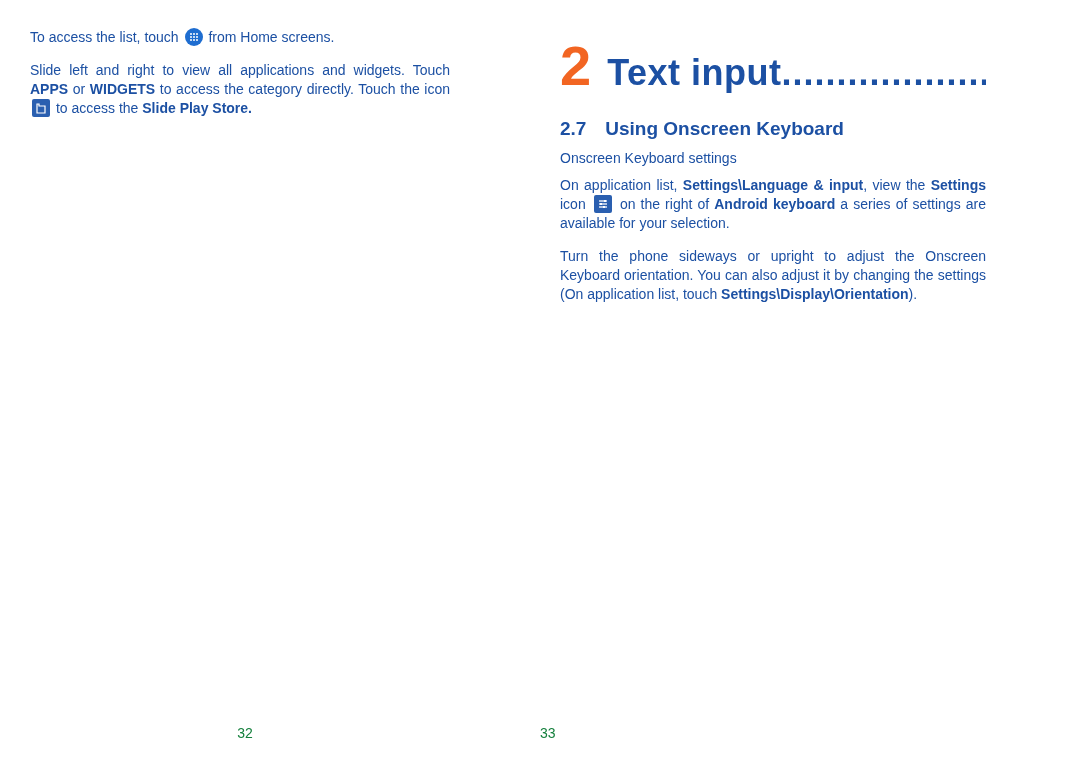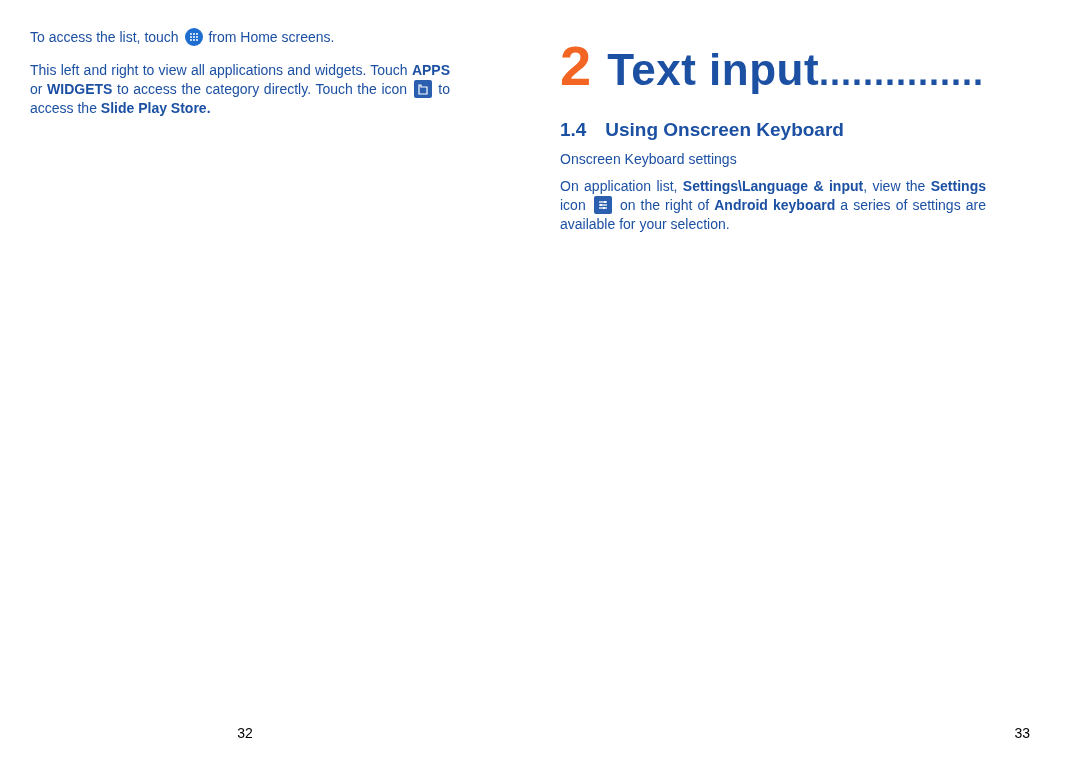"This left and right to" span { text: This -> Slide }
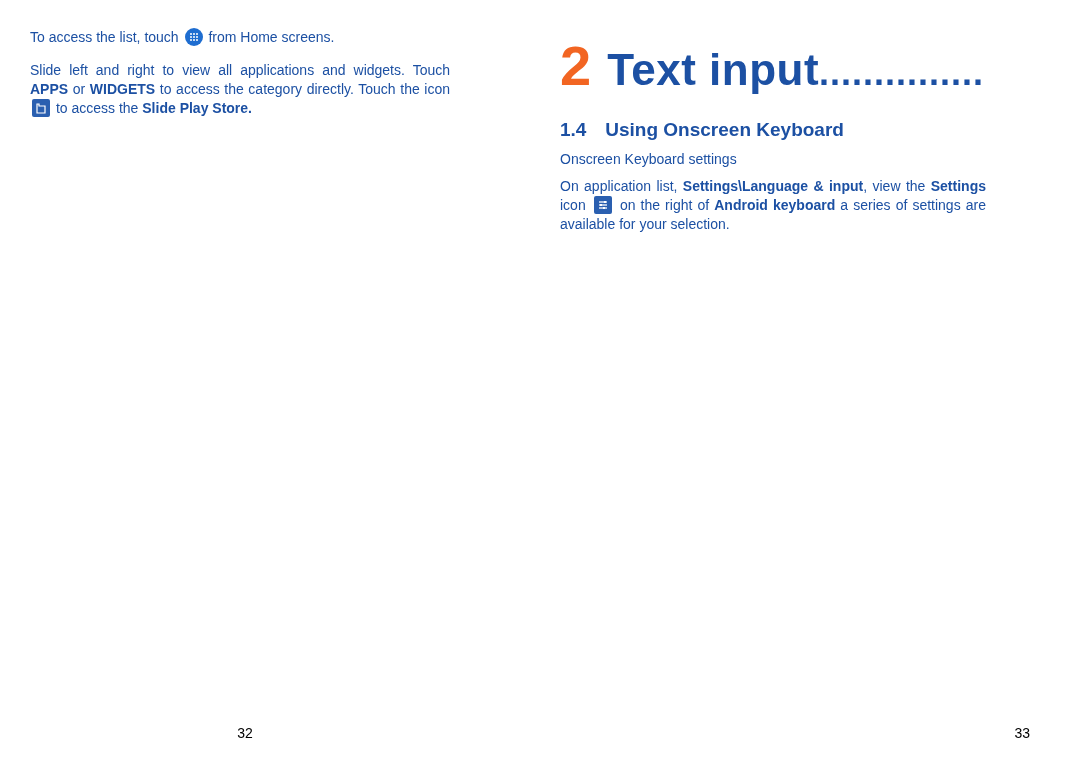"Text input" .chapter .chtitle { font-size: 44px -> 36px }
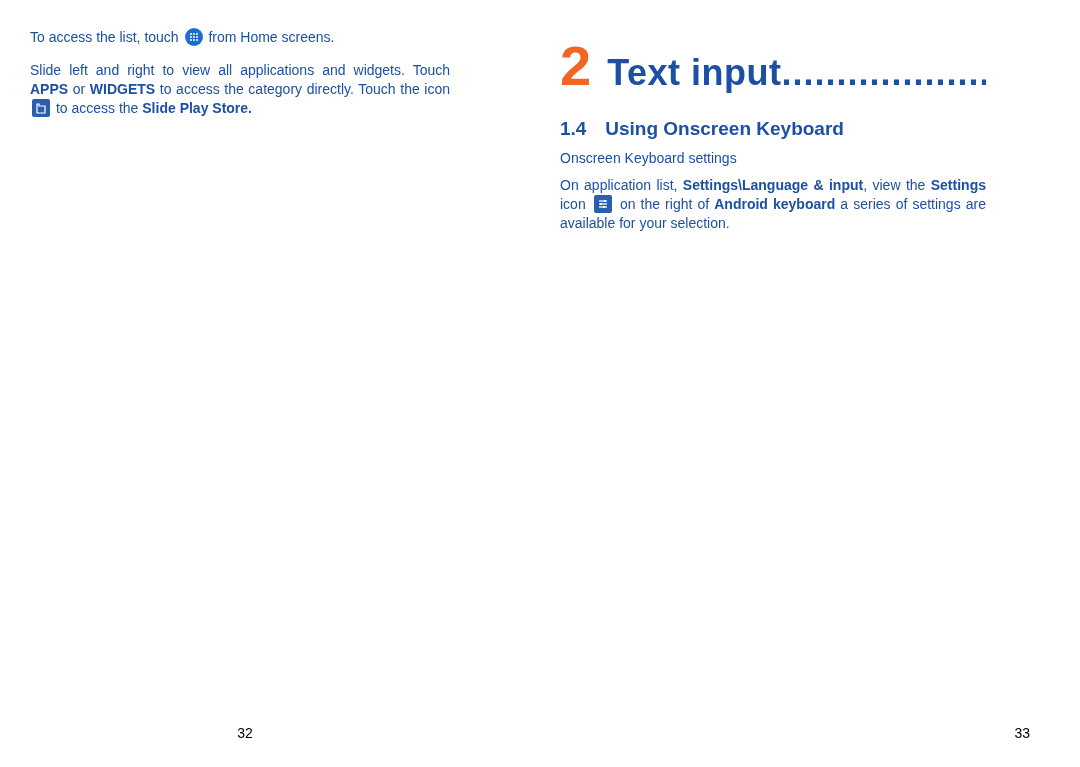"1.4" span.num { text: 1.4 -> 2.7 }
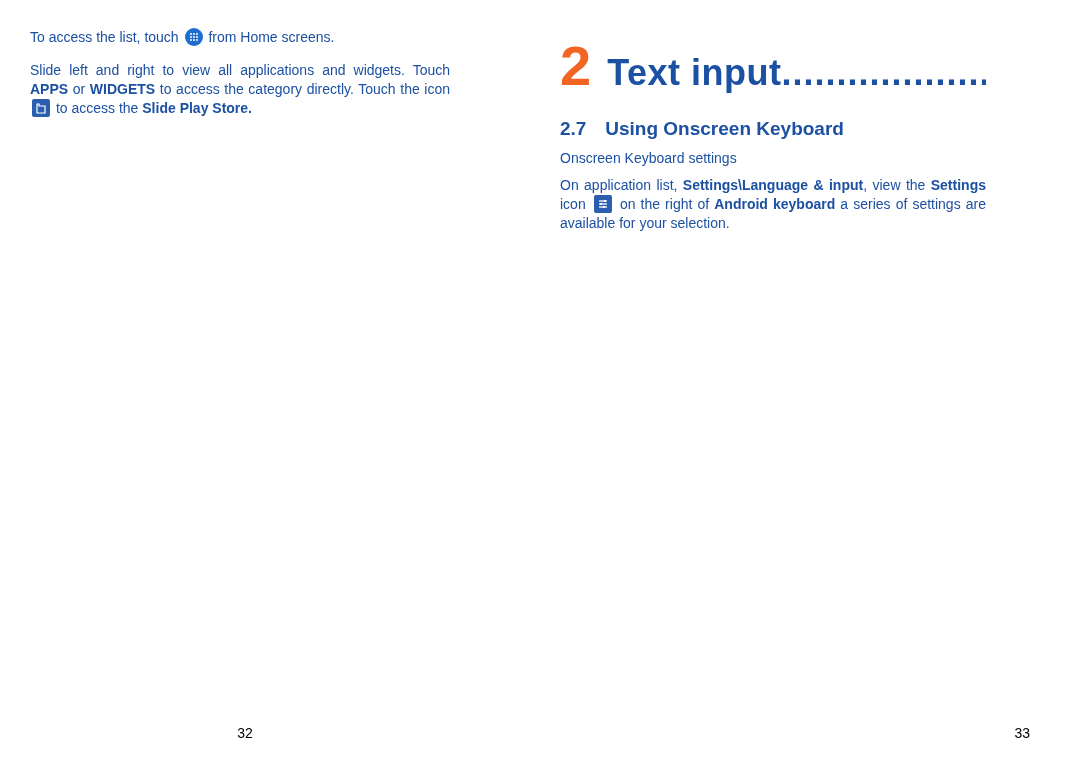"Turn the phone sideways or" p.p { html: none -> <p> <span>Turn the phone sideways or upright to adjust the Onscreen Keyboard orientation. You can also adjust it by changing the settings (On application list, touch </span><b>Settings\Display\Orientation</b><span>).</span> </p> }
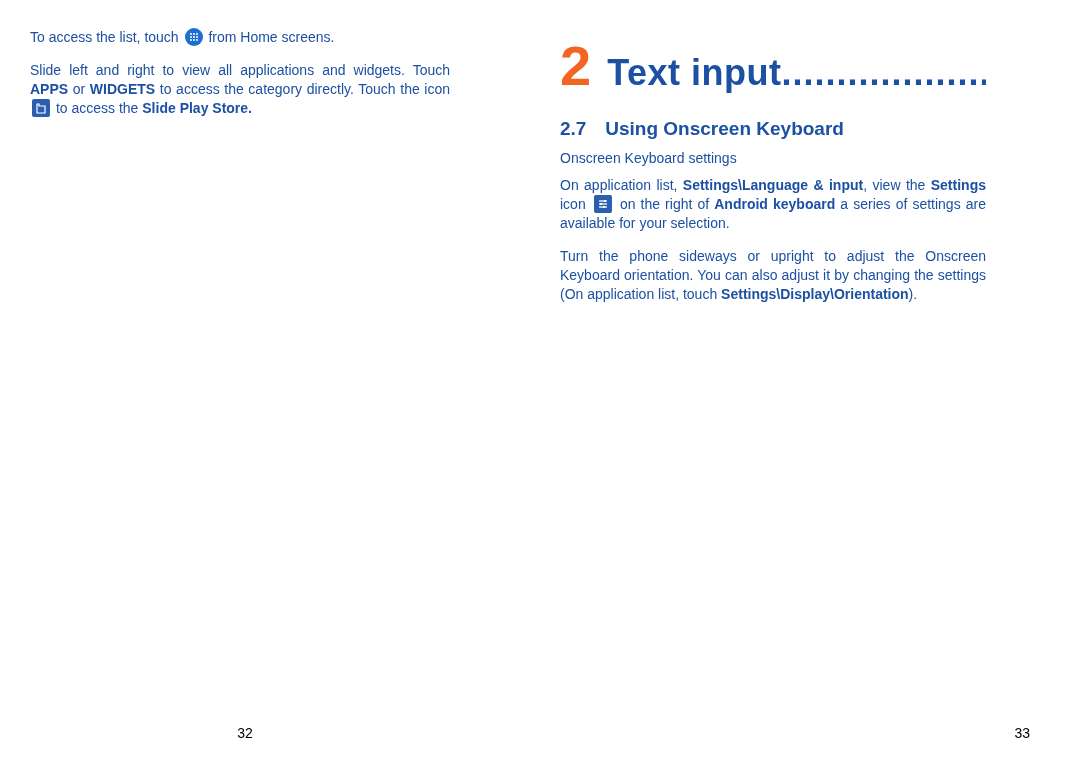"32" .pagenum { color: #000000 -> #15803d }
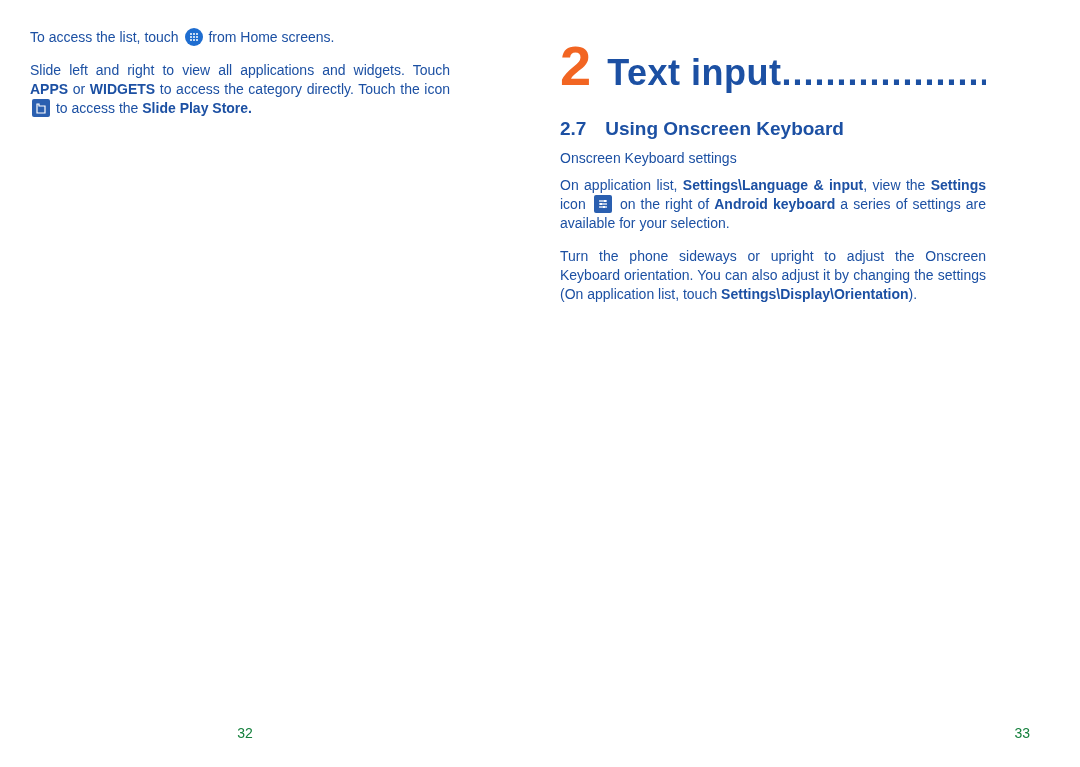"33" .pn-right { text-align: right -> left }
